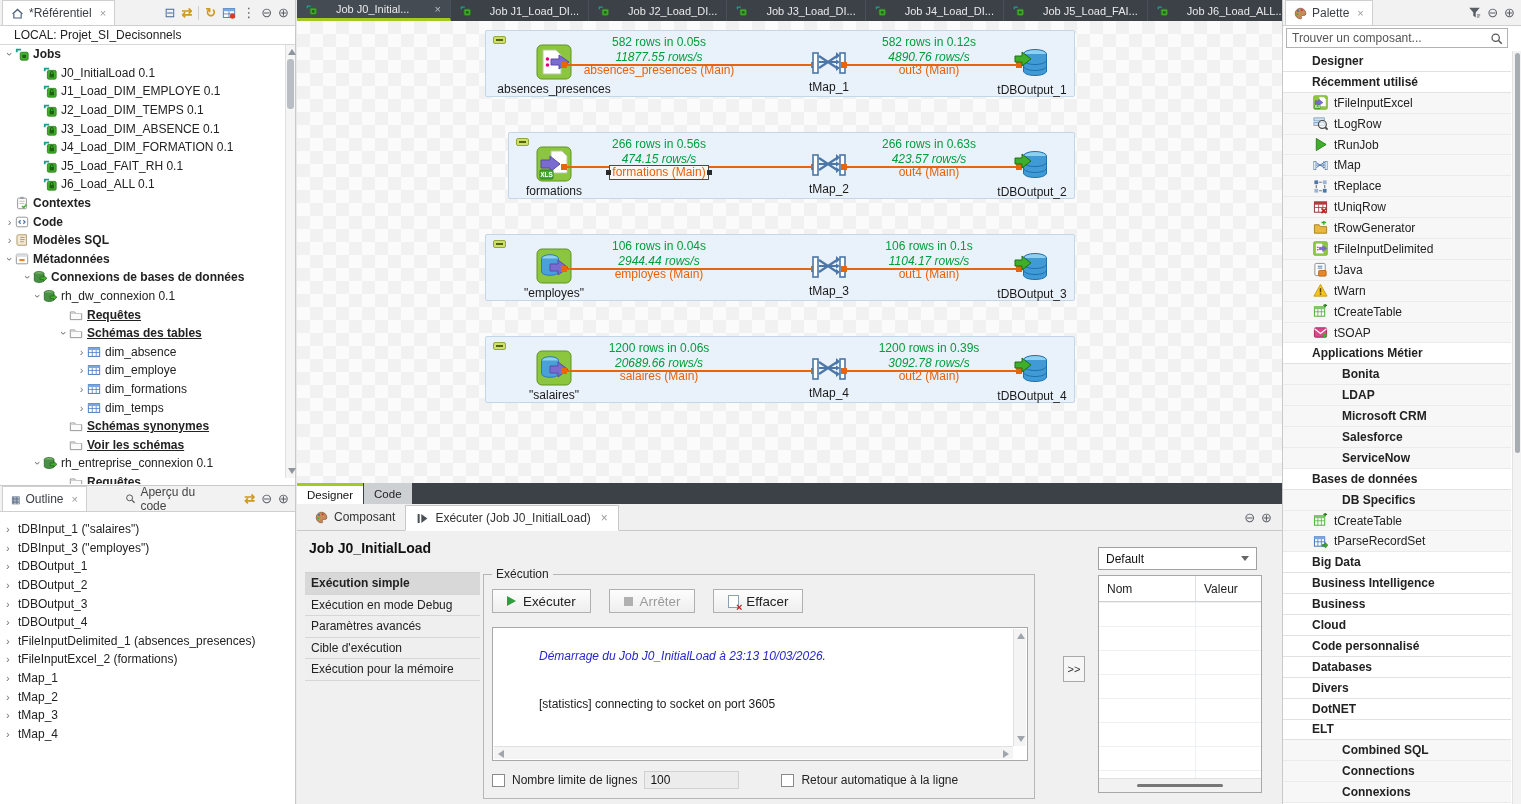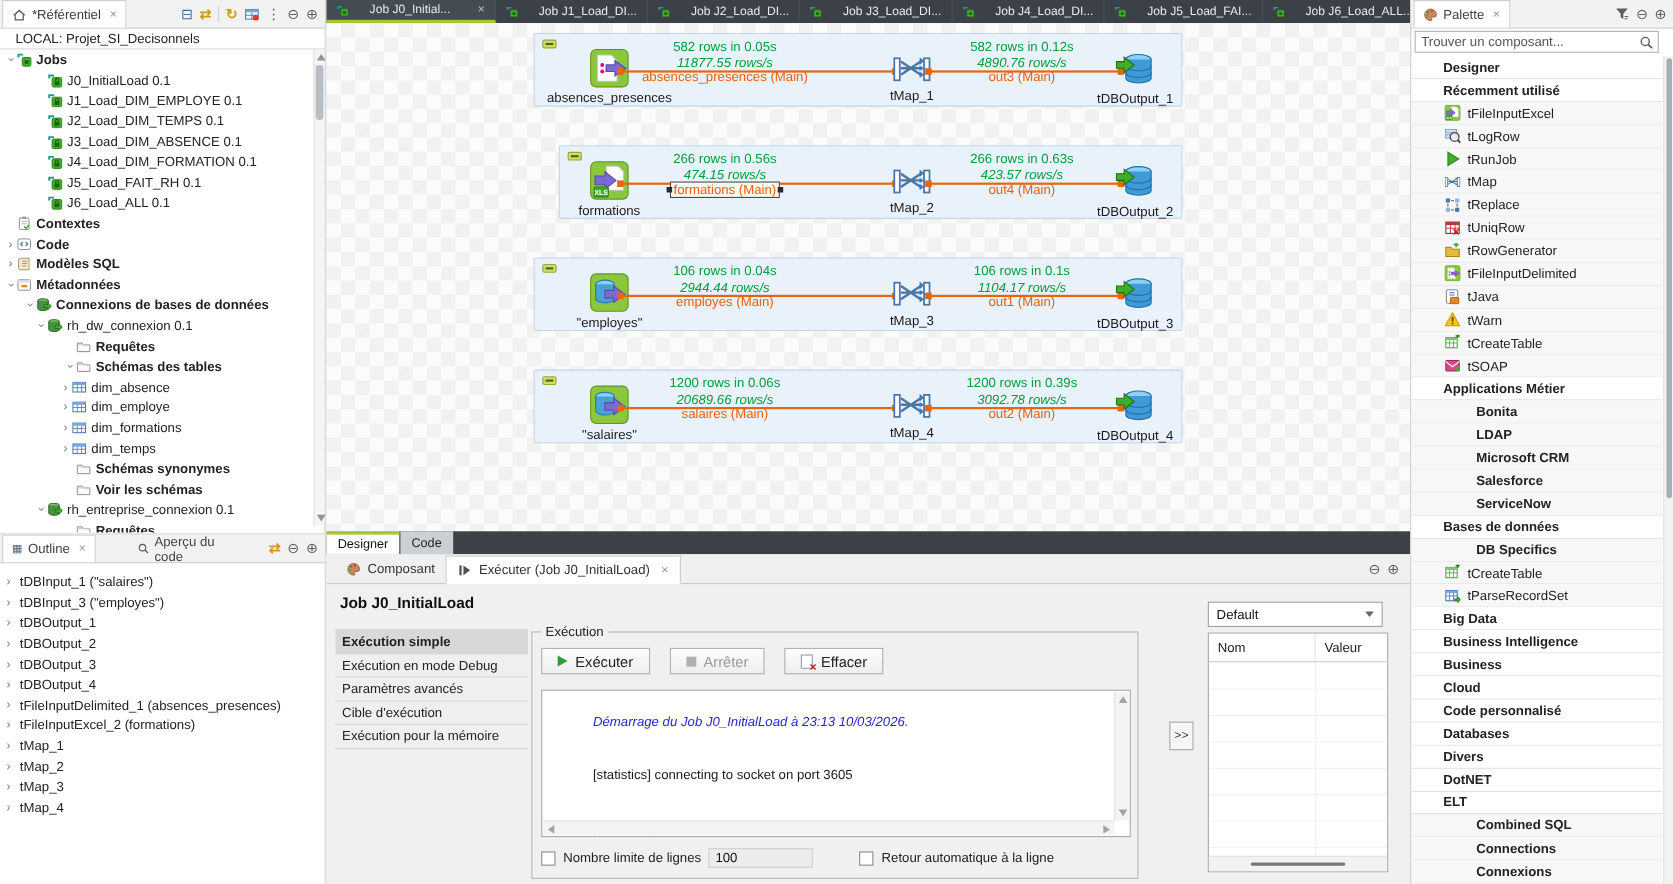"Requêtes" .lv3 { text-decoration: none -> underline }
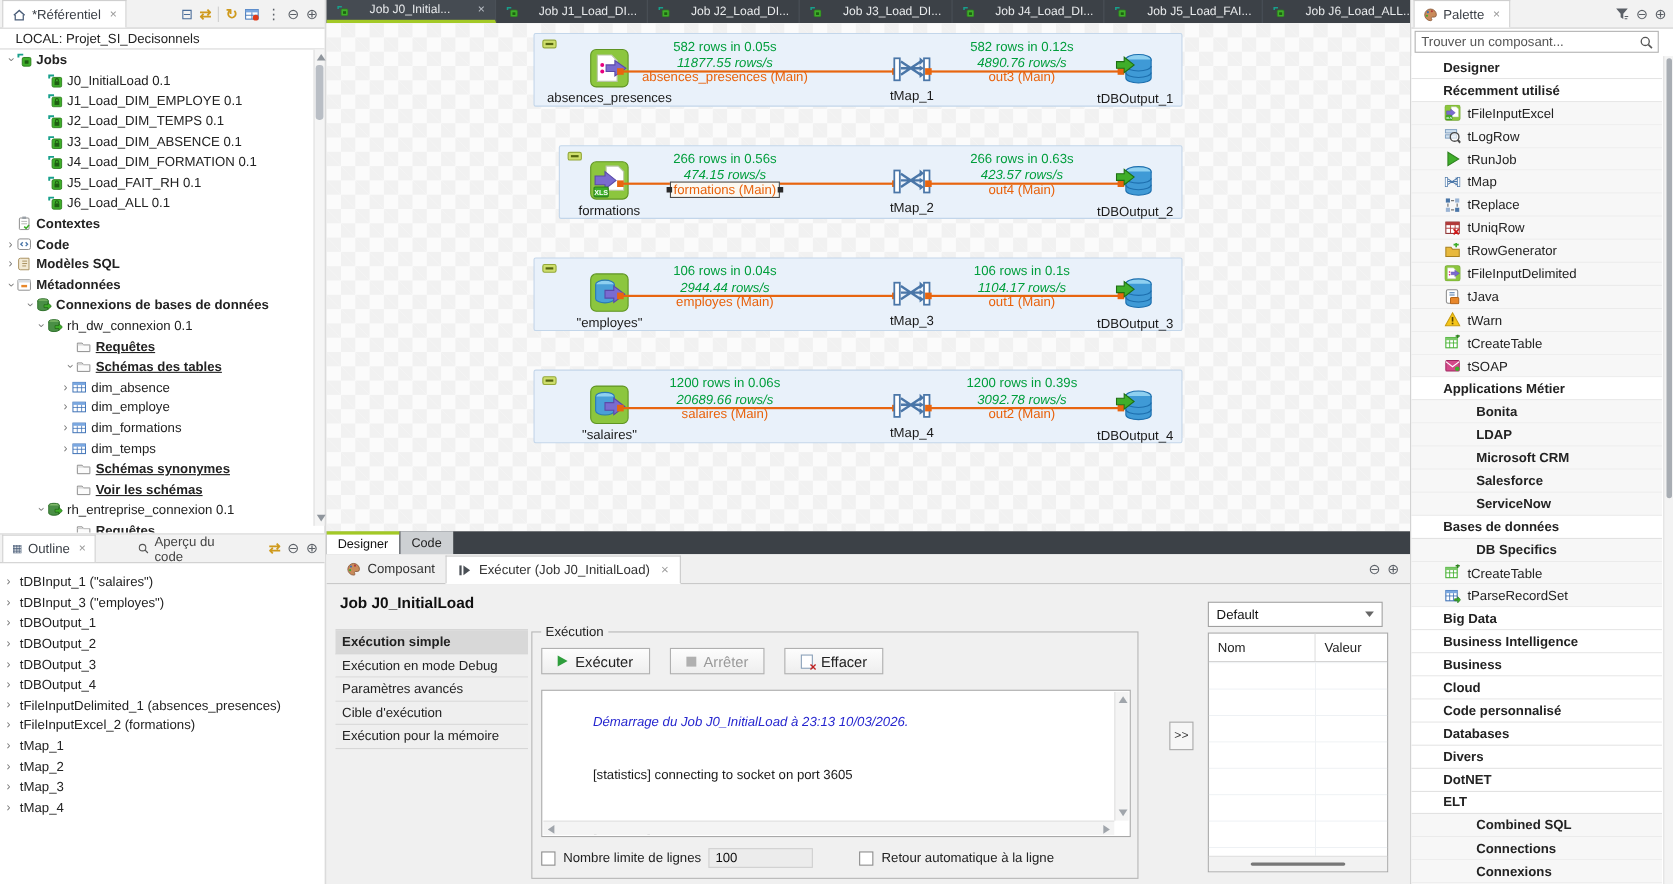"dim_absence" .lv4 { padding-left: 54px -> 76px }
